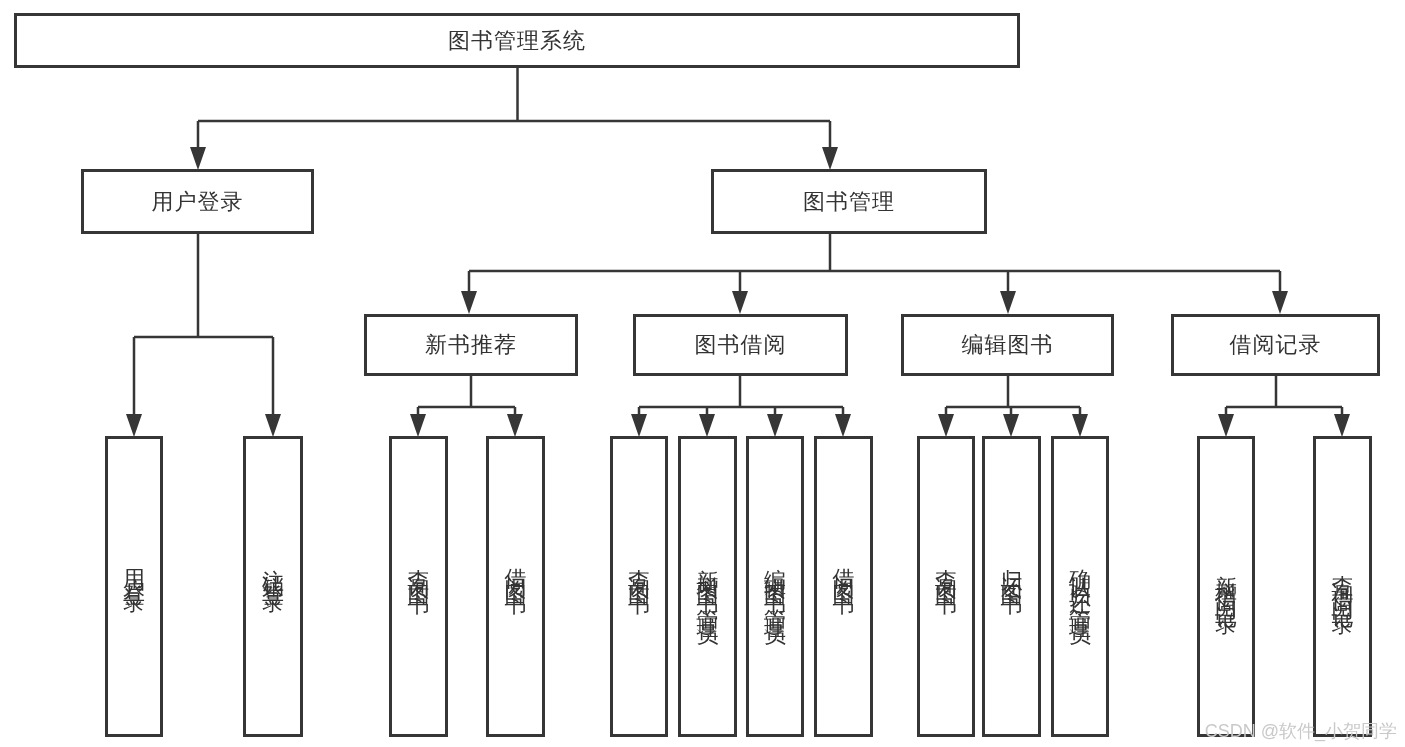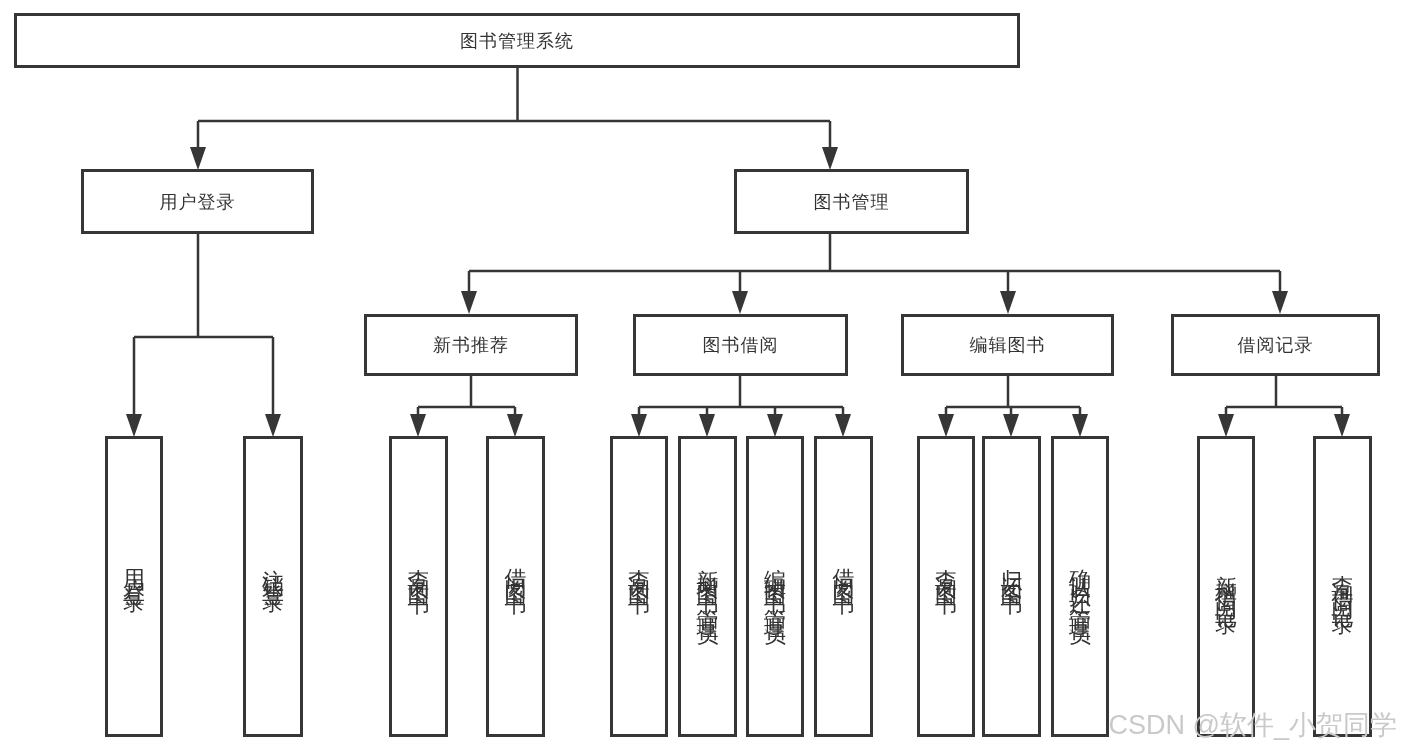"图书管理系统" .h-label { font-size: 18px -> 22px }
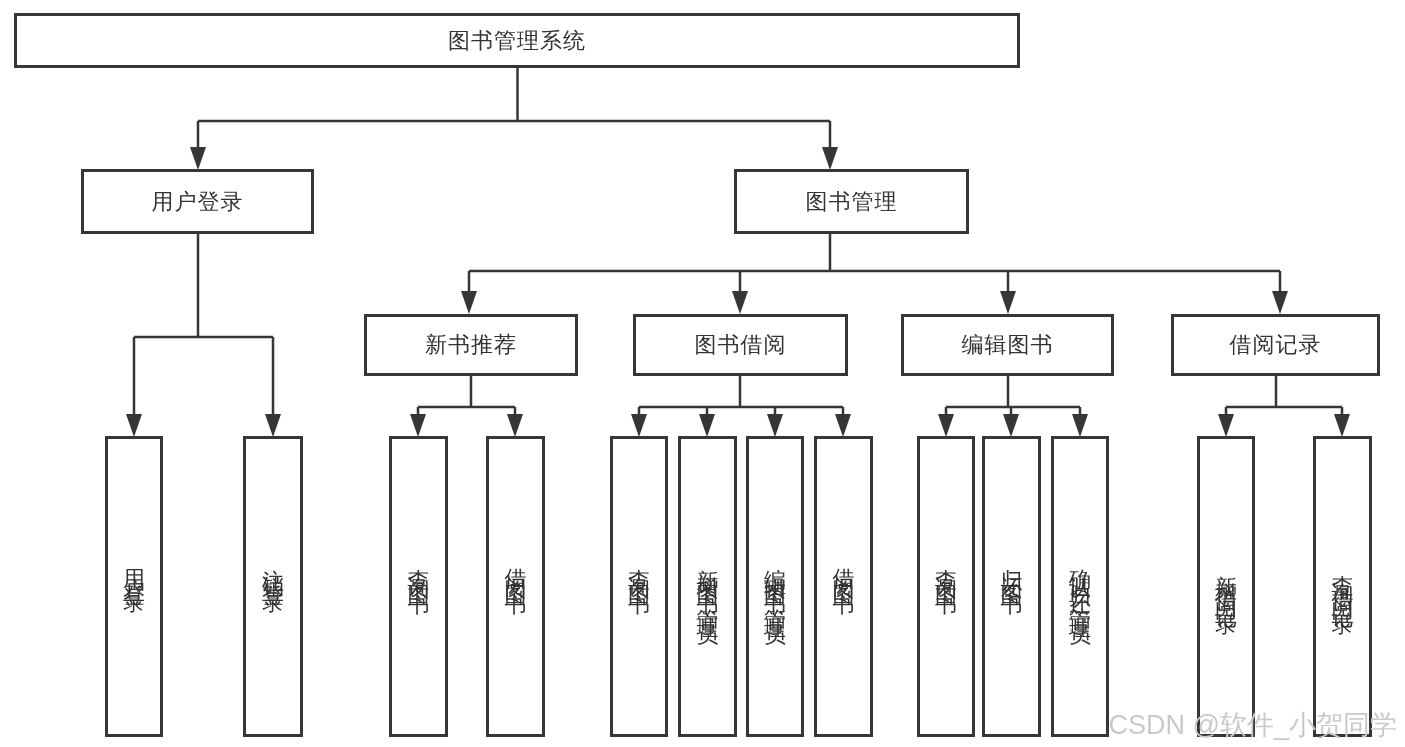"图书管理" div.node { left: 734px -> 711px; width: 235px -> 276px }
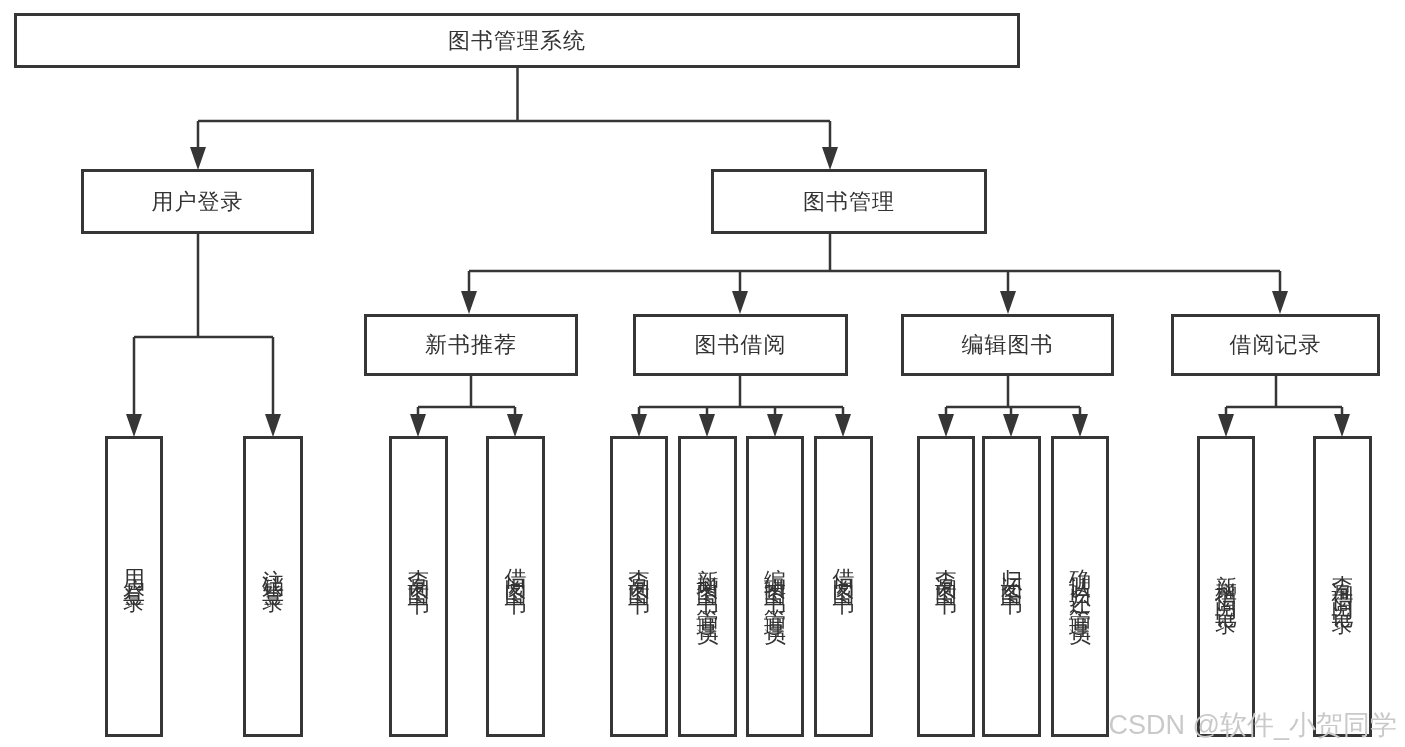"CSDN @软件_小贺同学" .watermark { font-size: 27px -> 18px }
